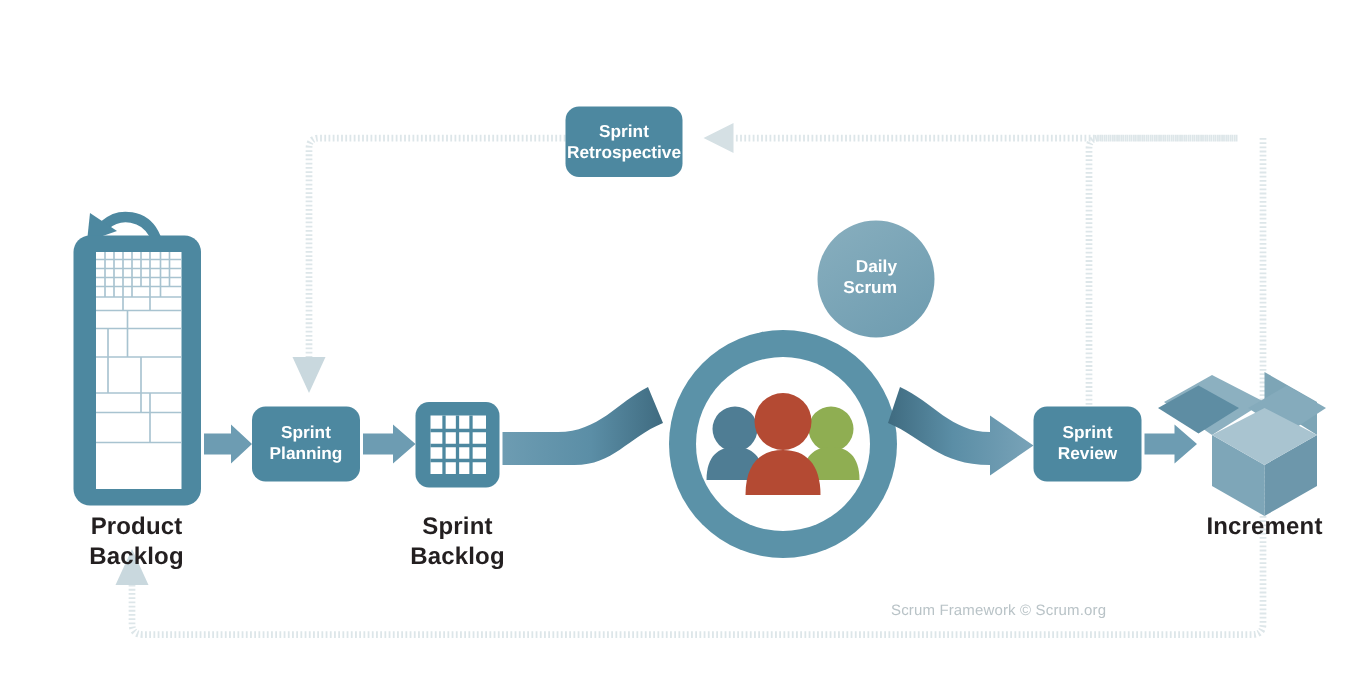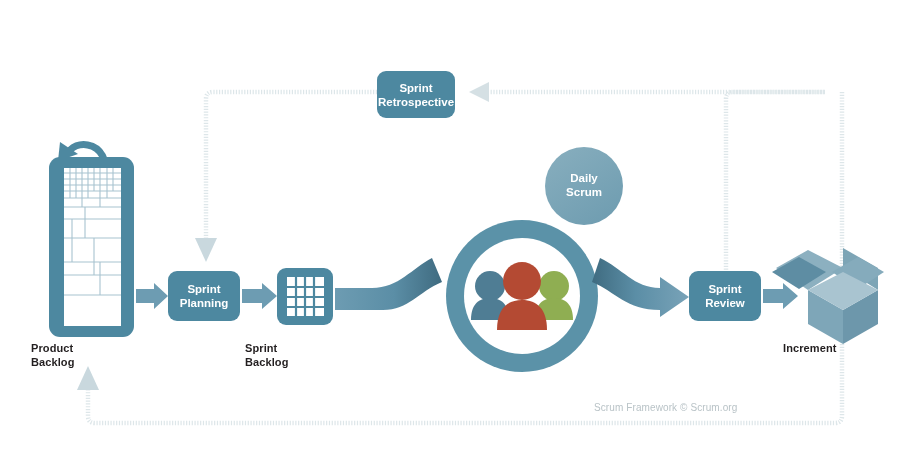"Daily" div.box-text { left: 549px -> 528px; text-align: none -> right }
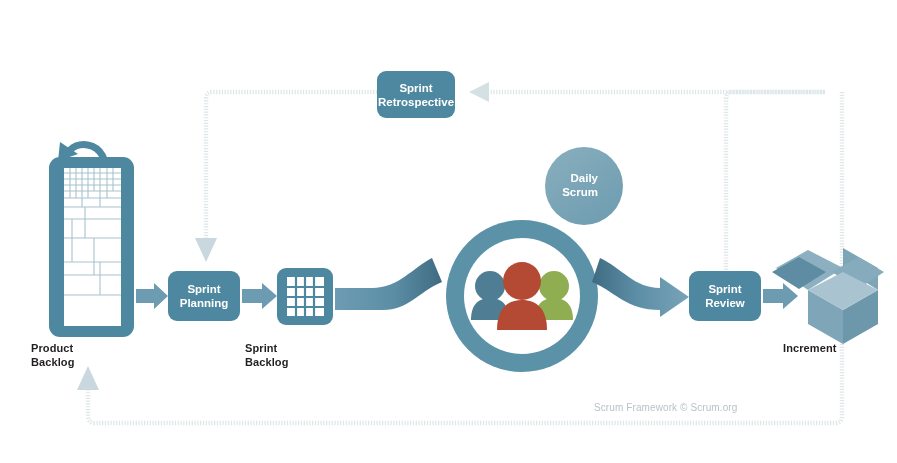"Product" .node-label { font-size: 11px -> 16px; text-align: none -> center }
